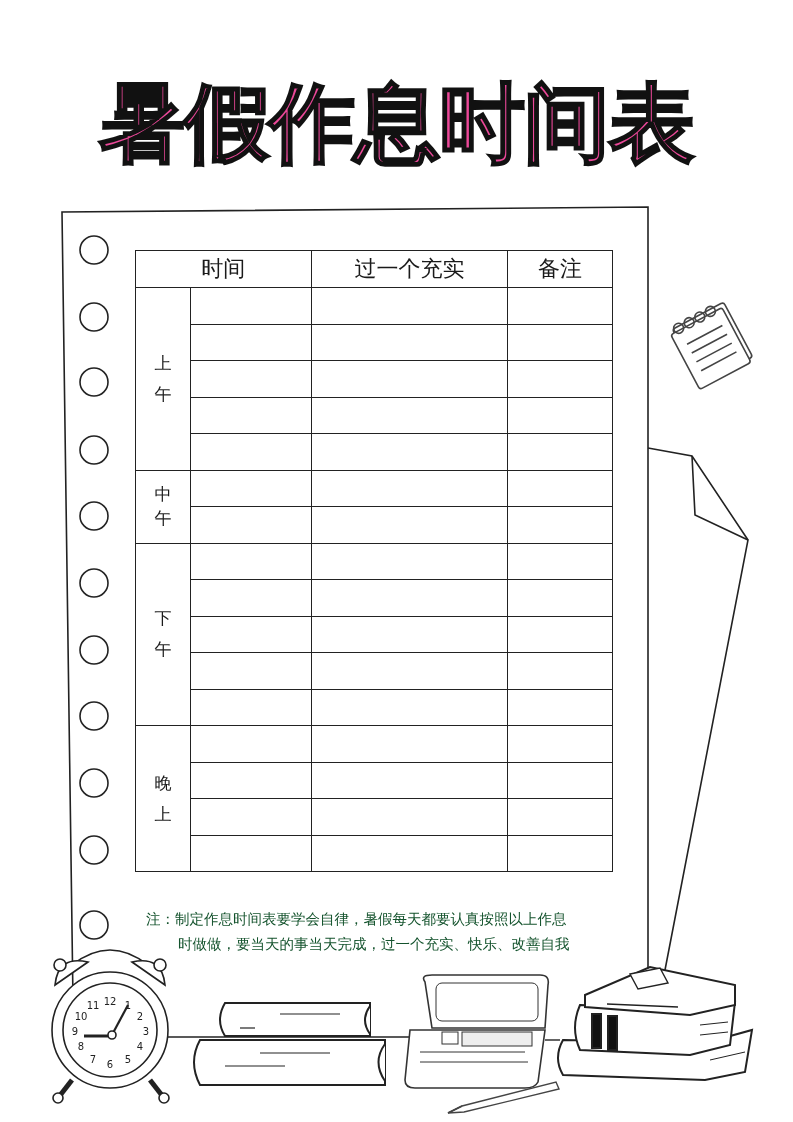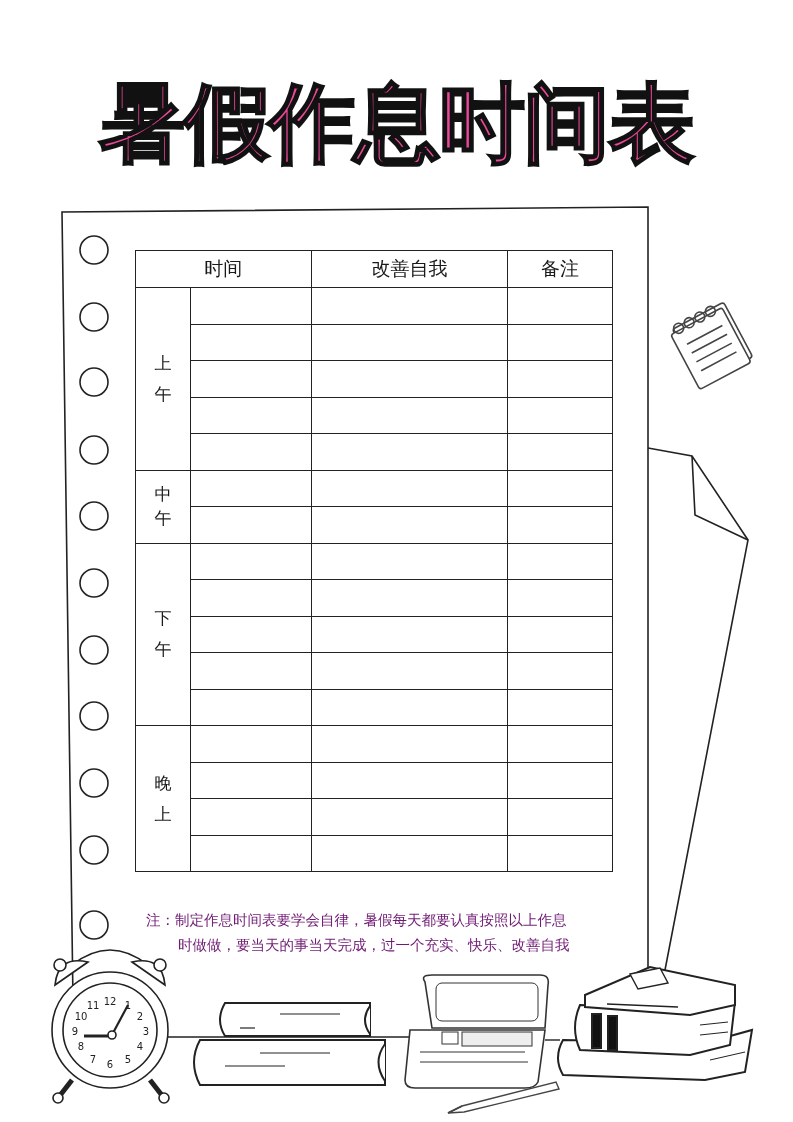"时间" .table th { font-size: 19px -> 22px }
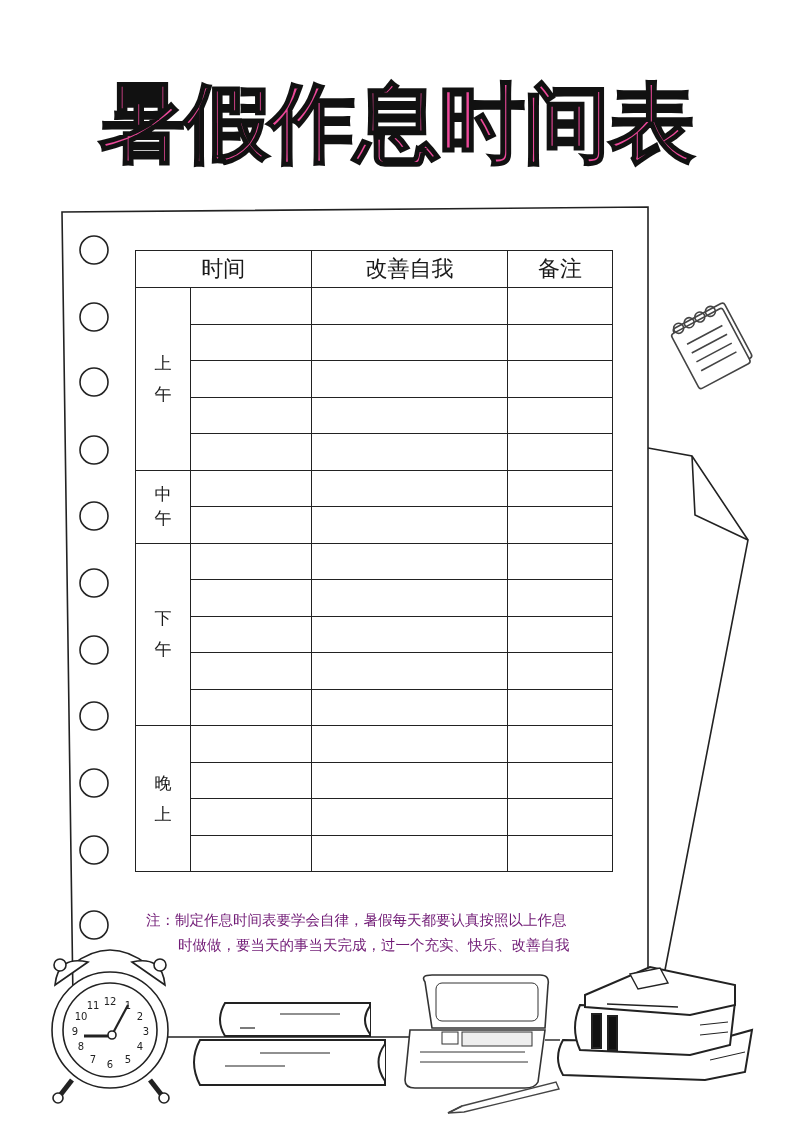"改善自我" th { text: 改善自我 -> 过一个充实 }
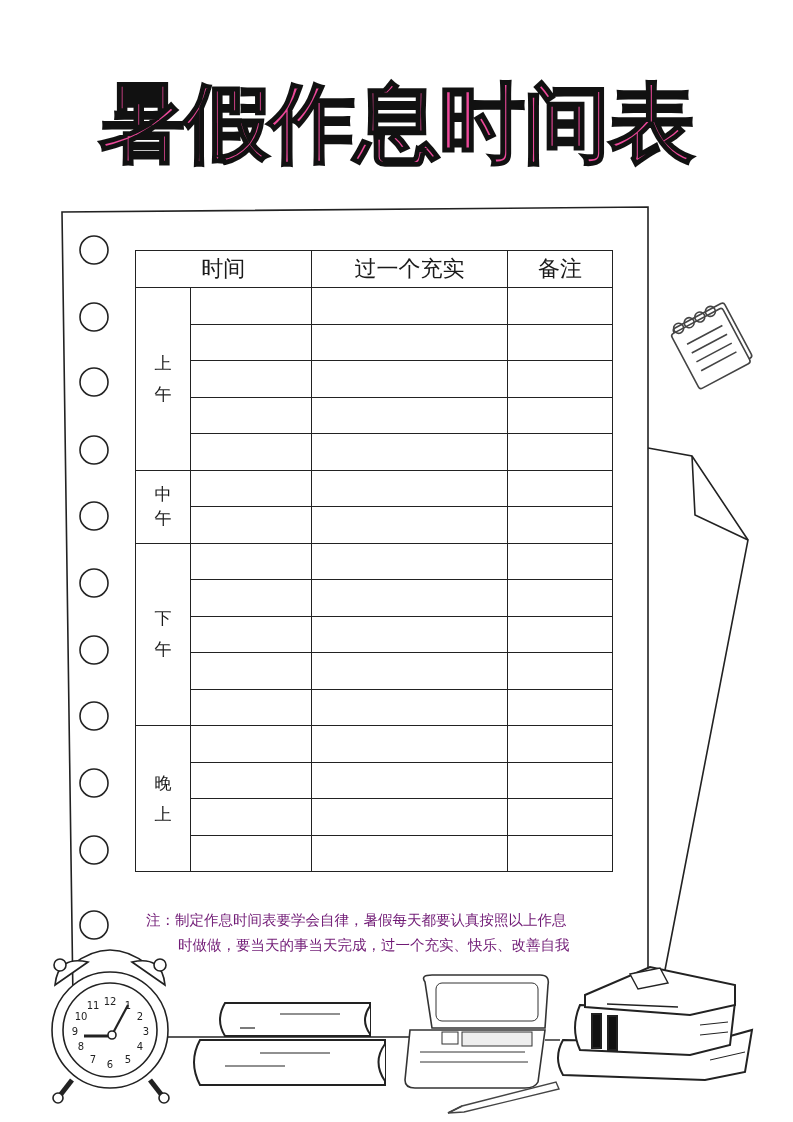"注：制定作息时间表要学会自律，暑假每天都要认真按照以上作息" .note { color: #701a75 -> #14532d; font-family: none -> Liberation Mono, monospace }
